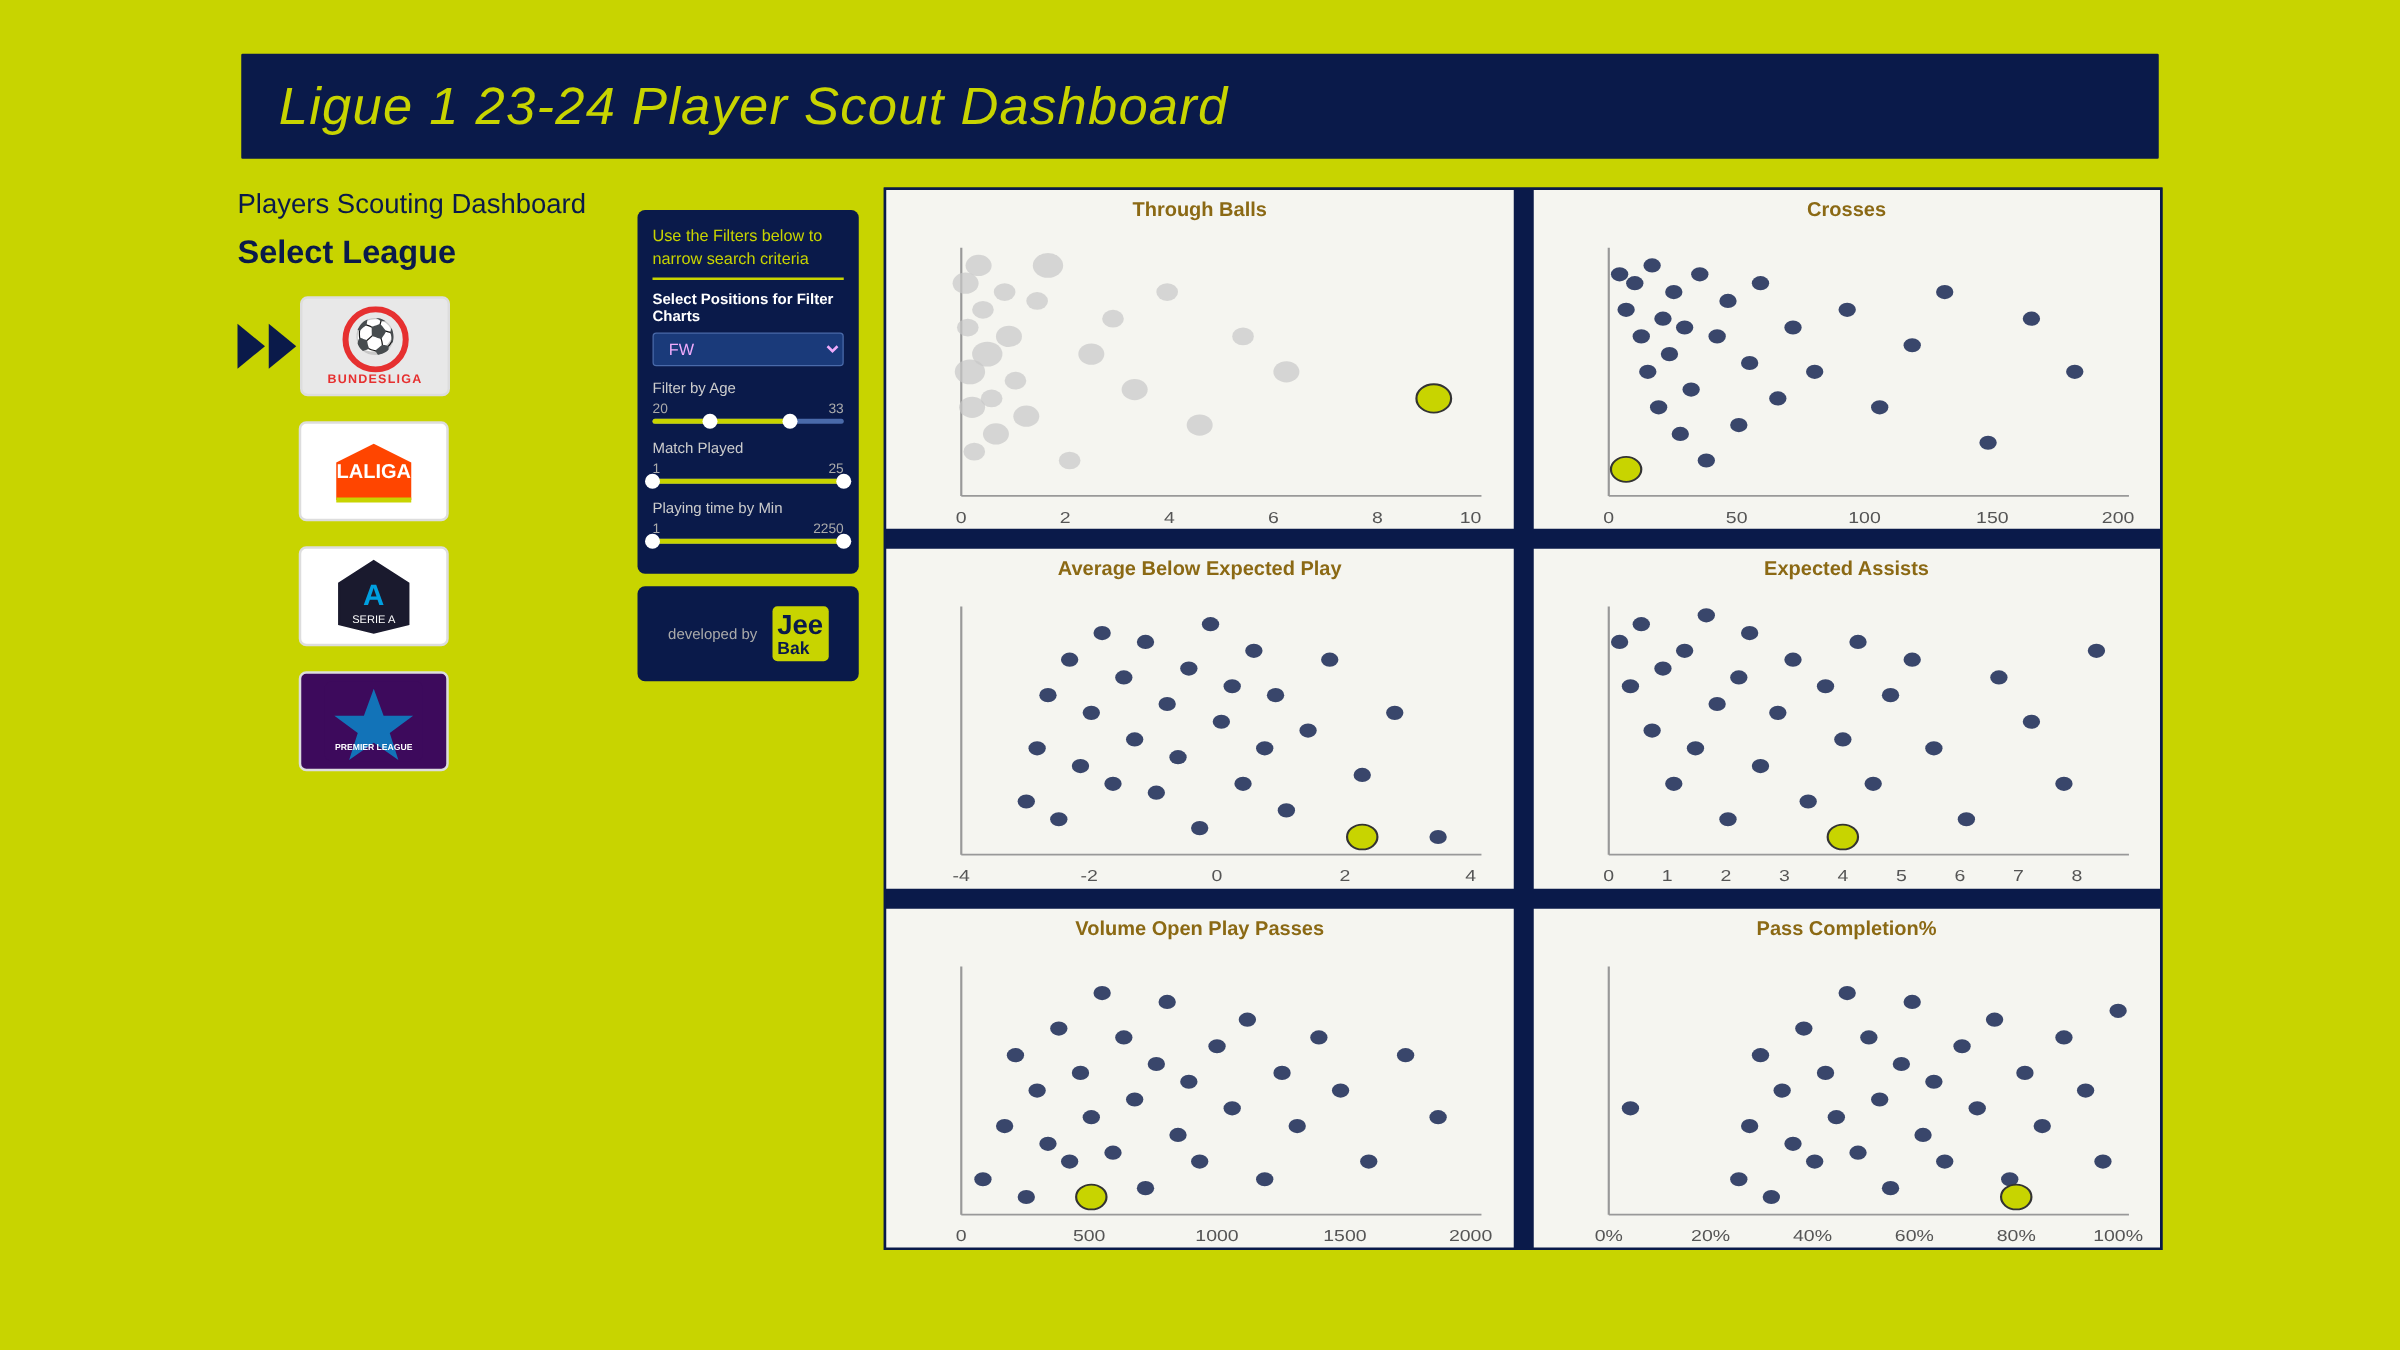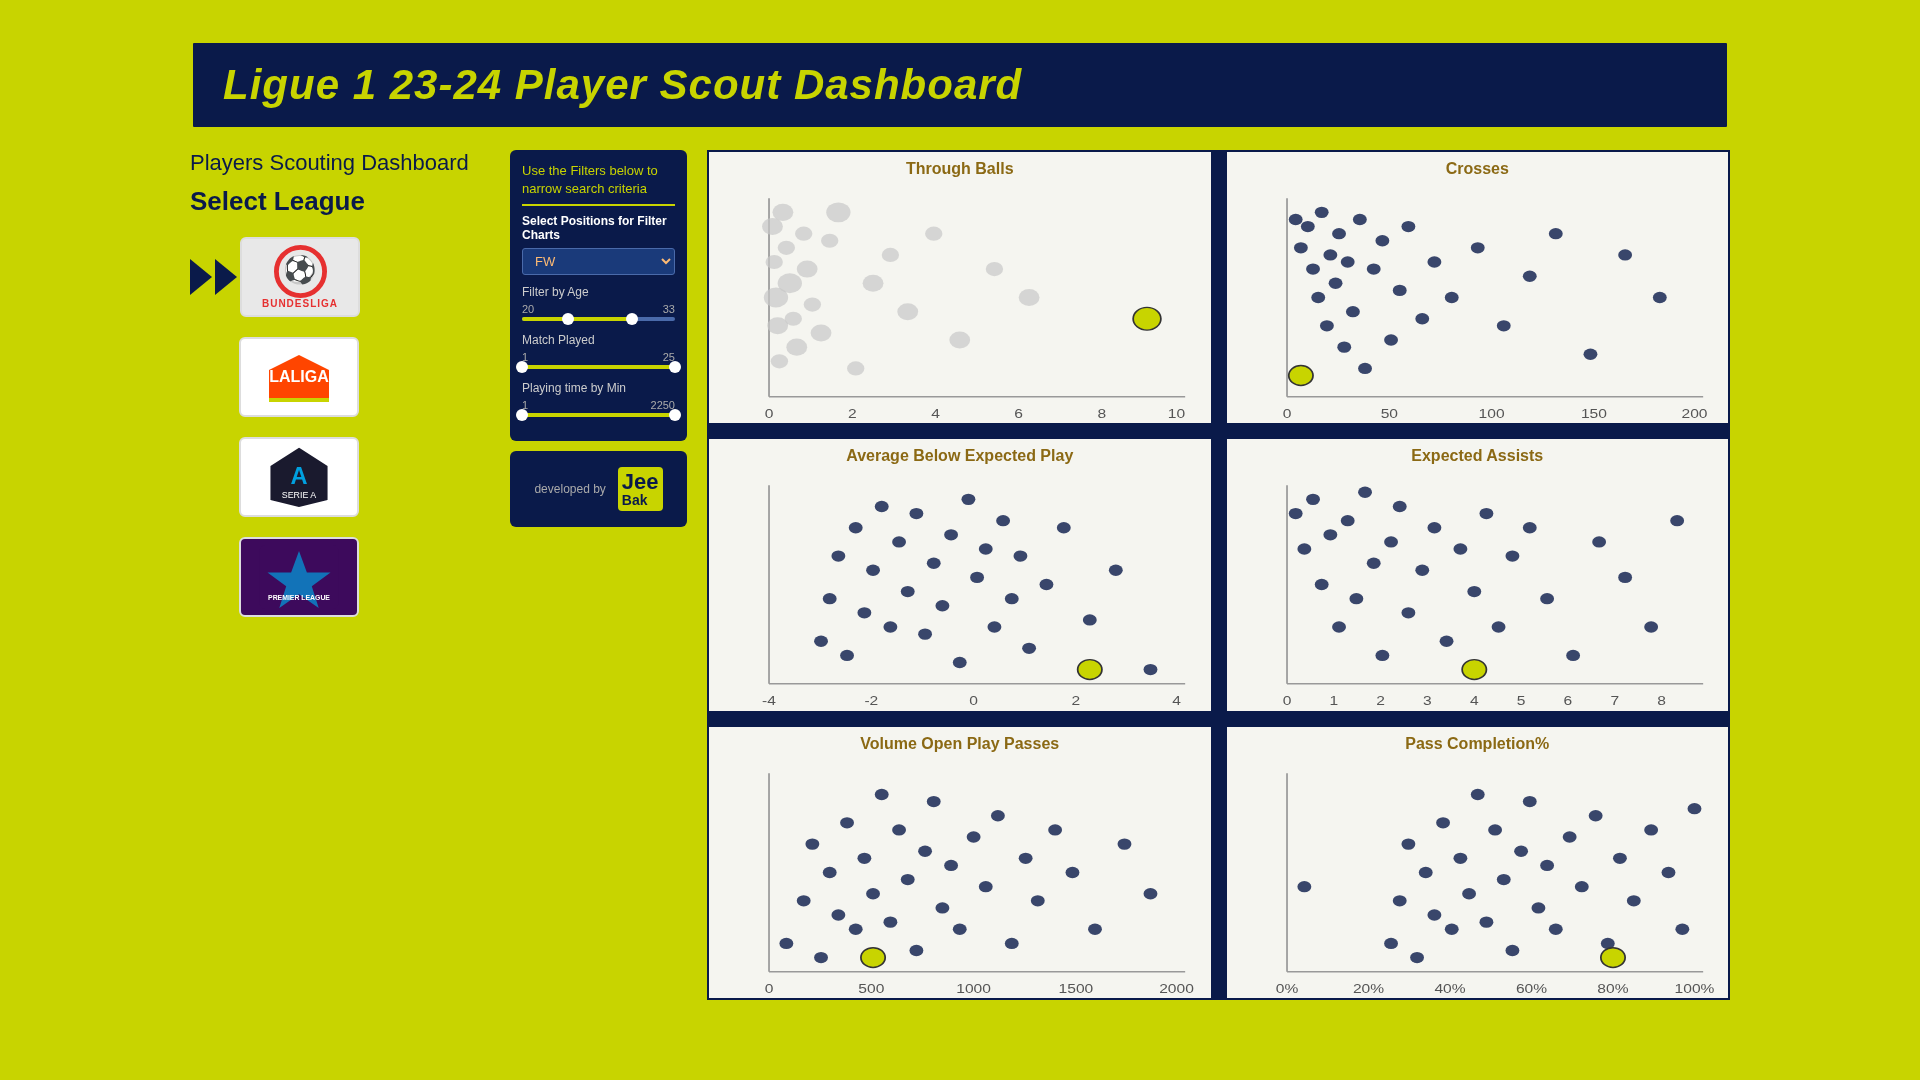"Ligue 1 23-24 Player Scout" .header-bar h1 { font-weight: 700 -> 400 }
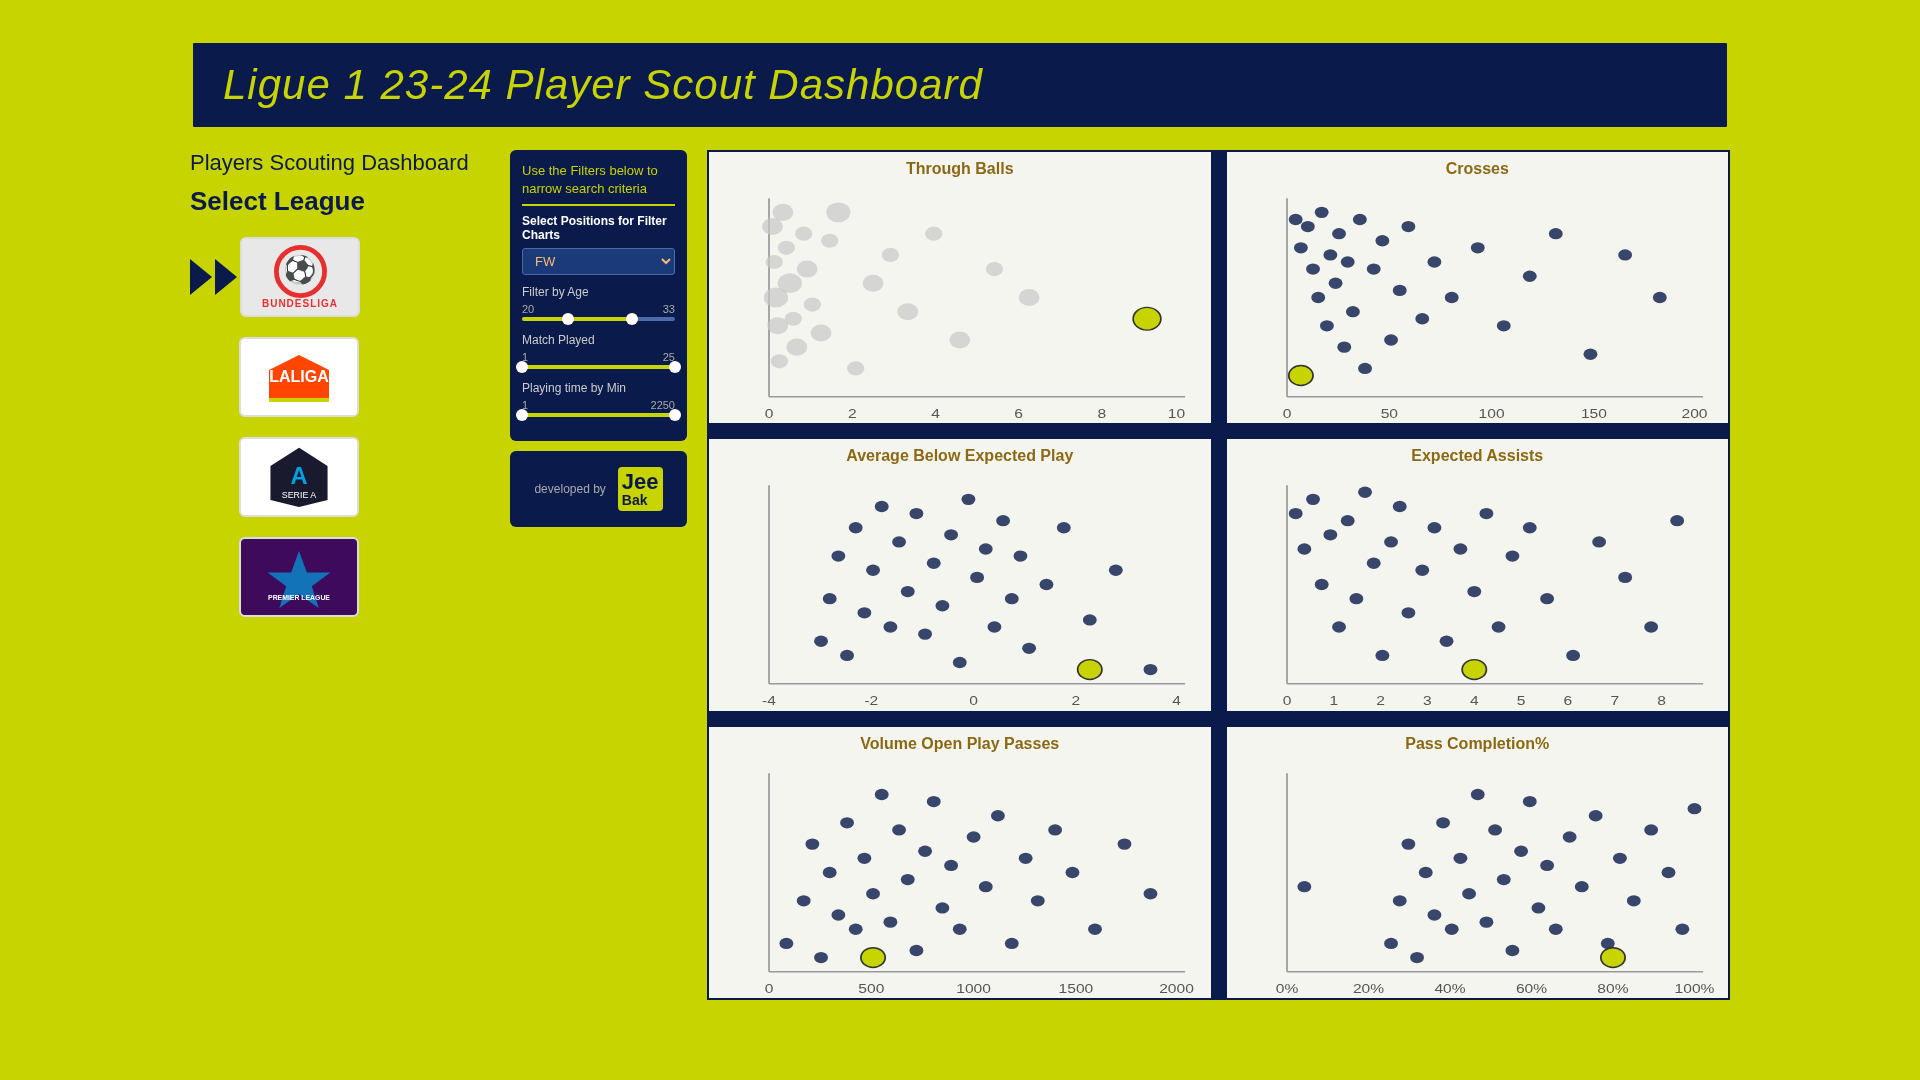"Use the Filters below to" .middle-panel { margin-top: none -> 18px }
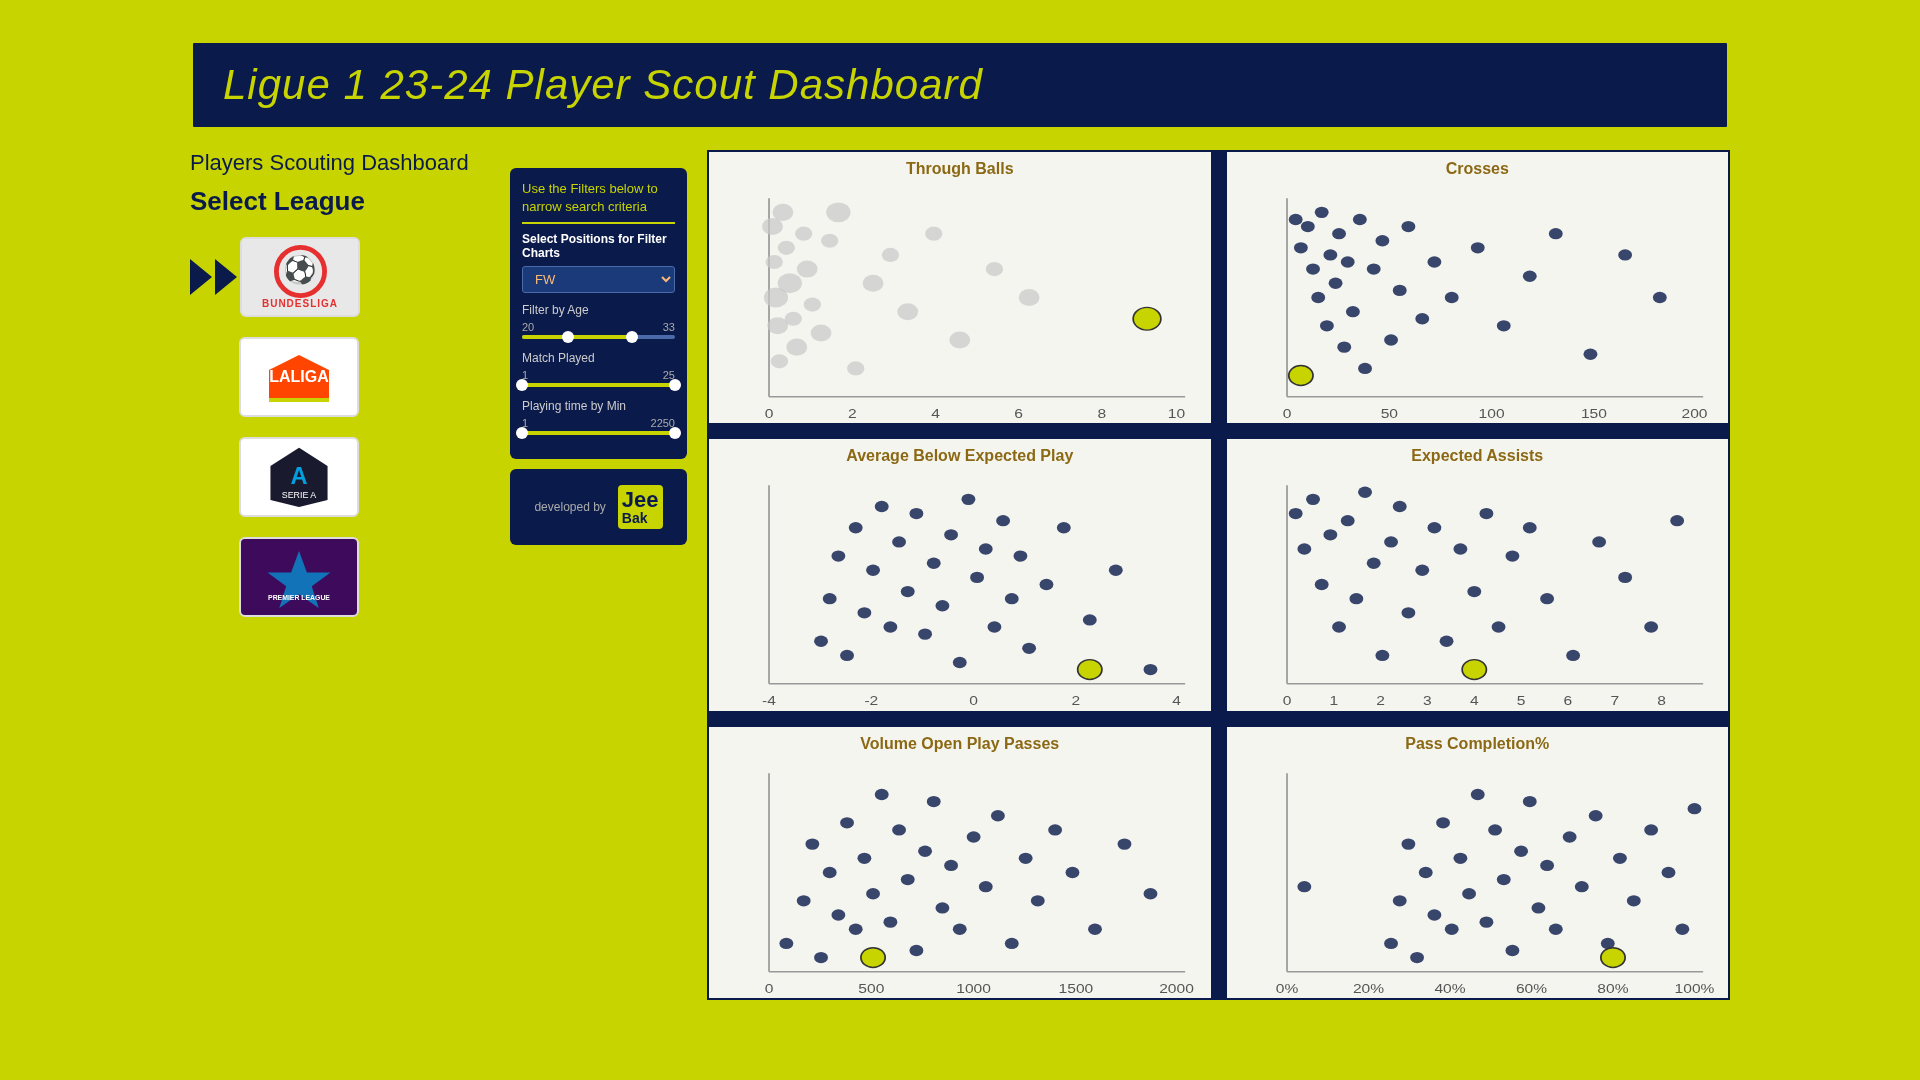"FW" .filter-dropdown { color: #fdba74 -> #f0abfc }
